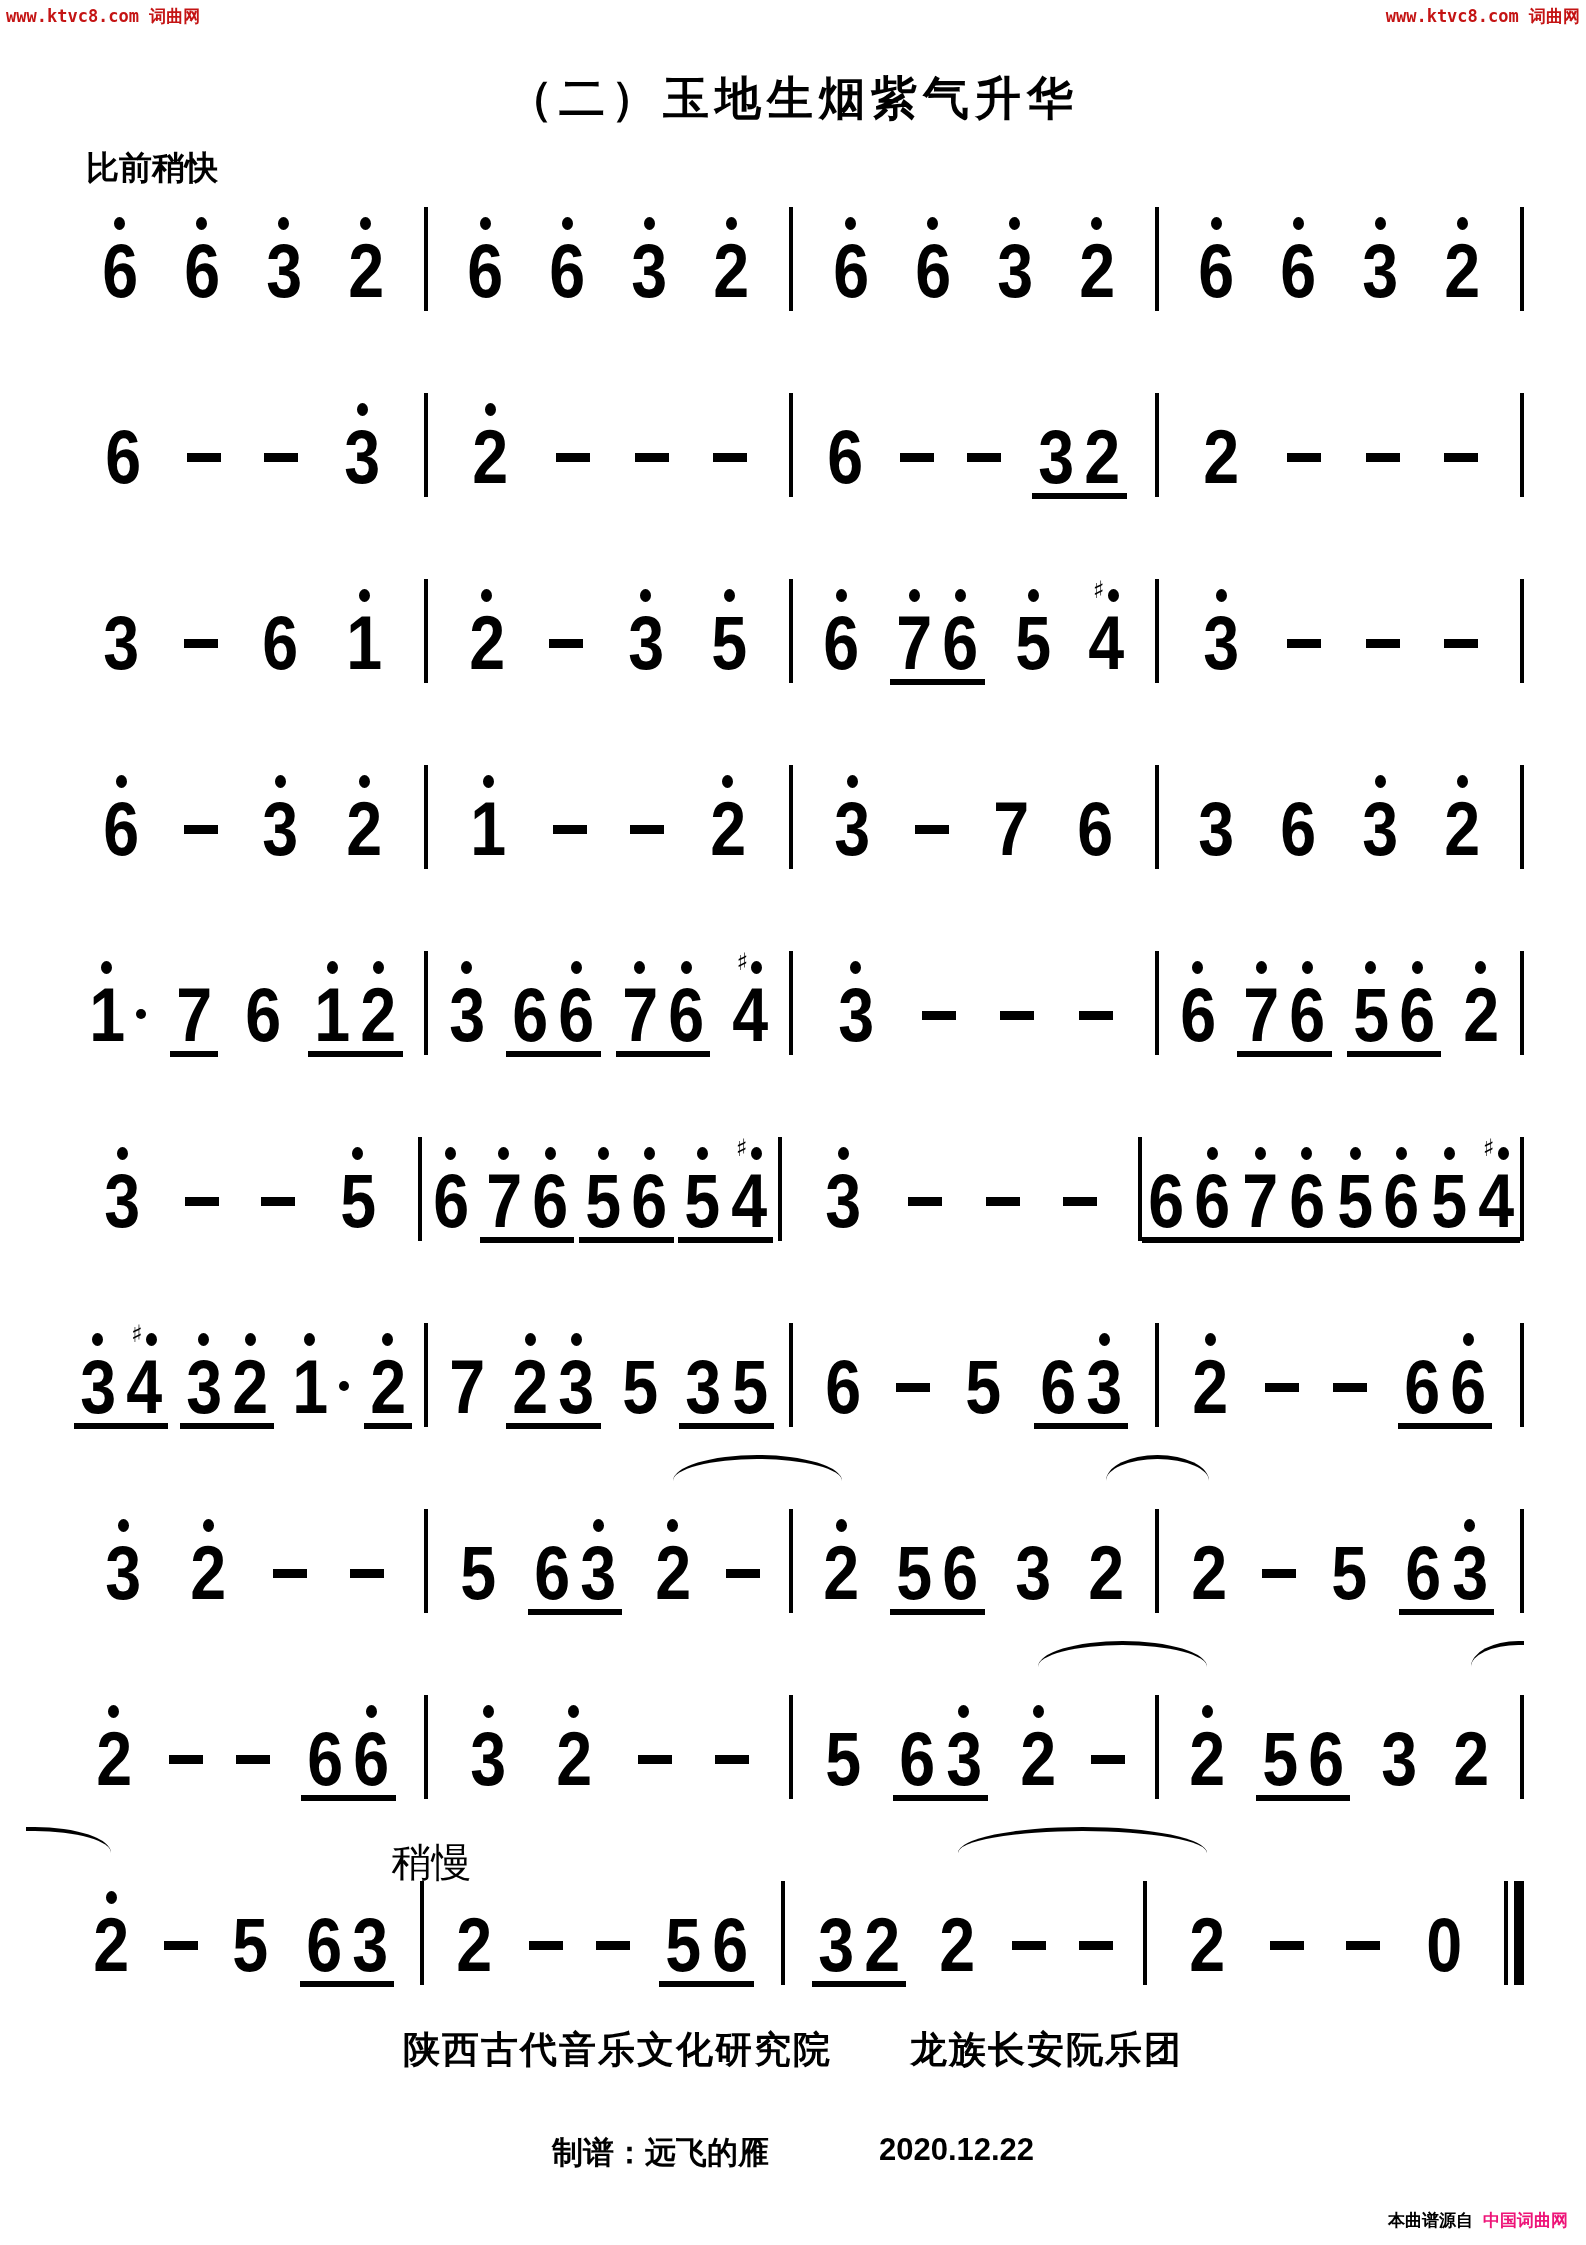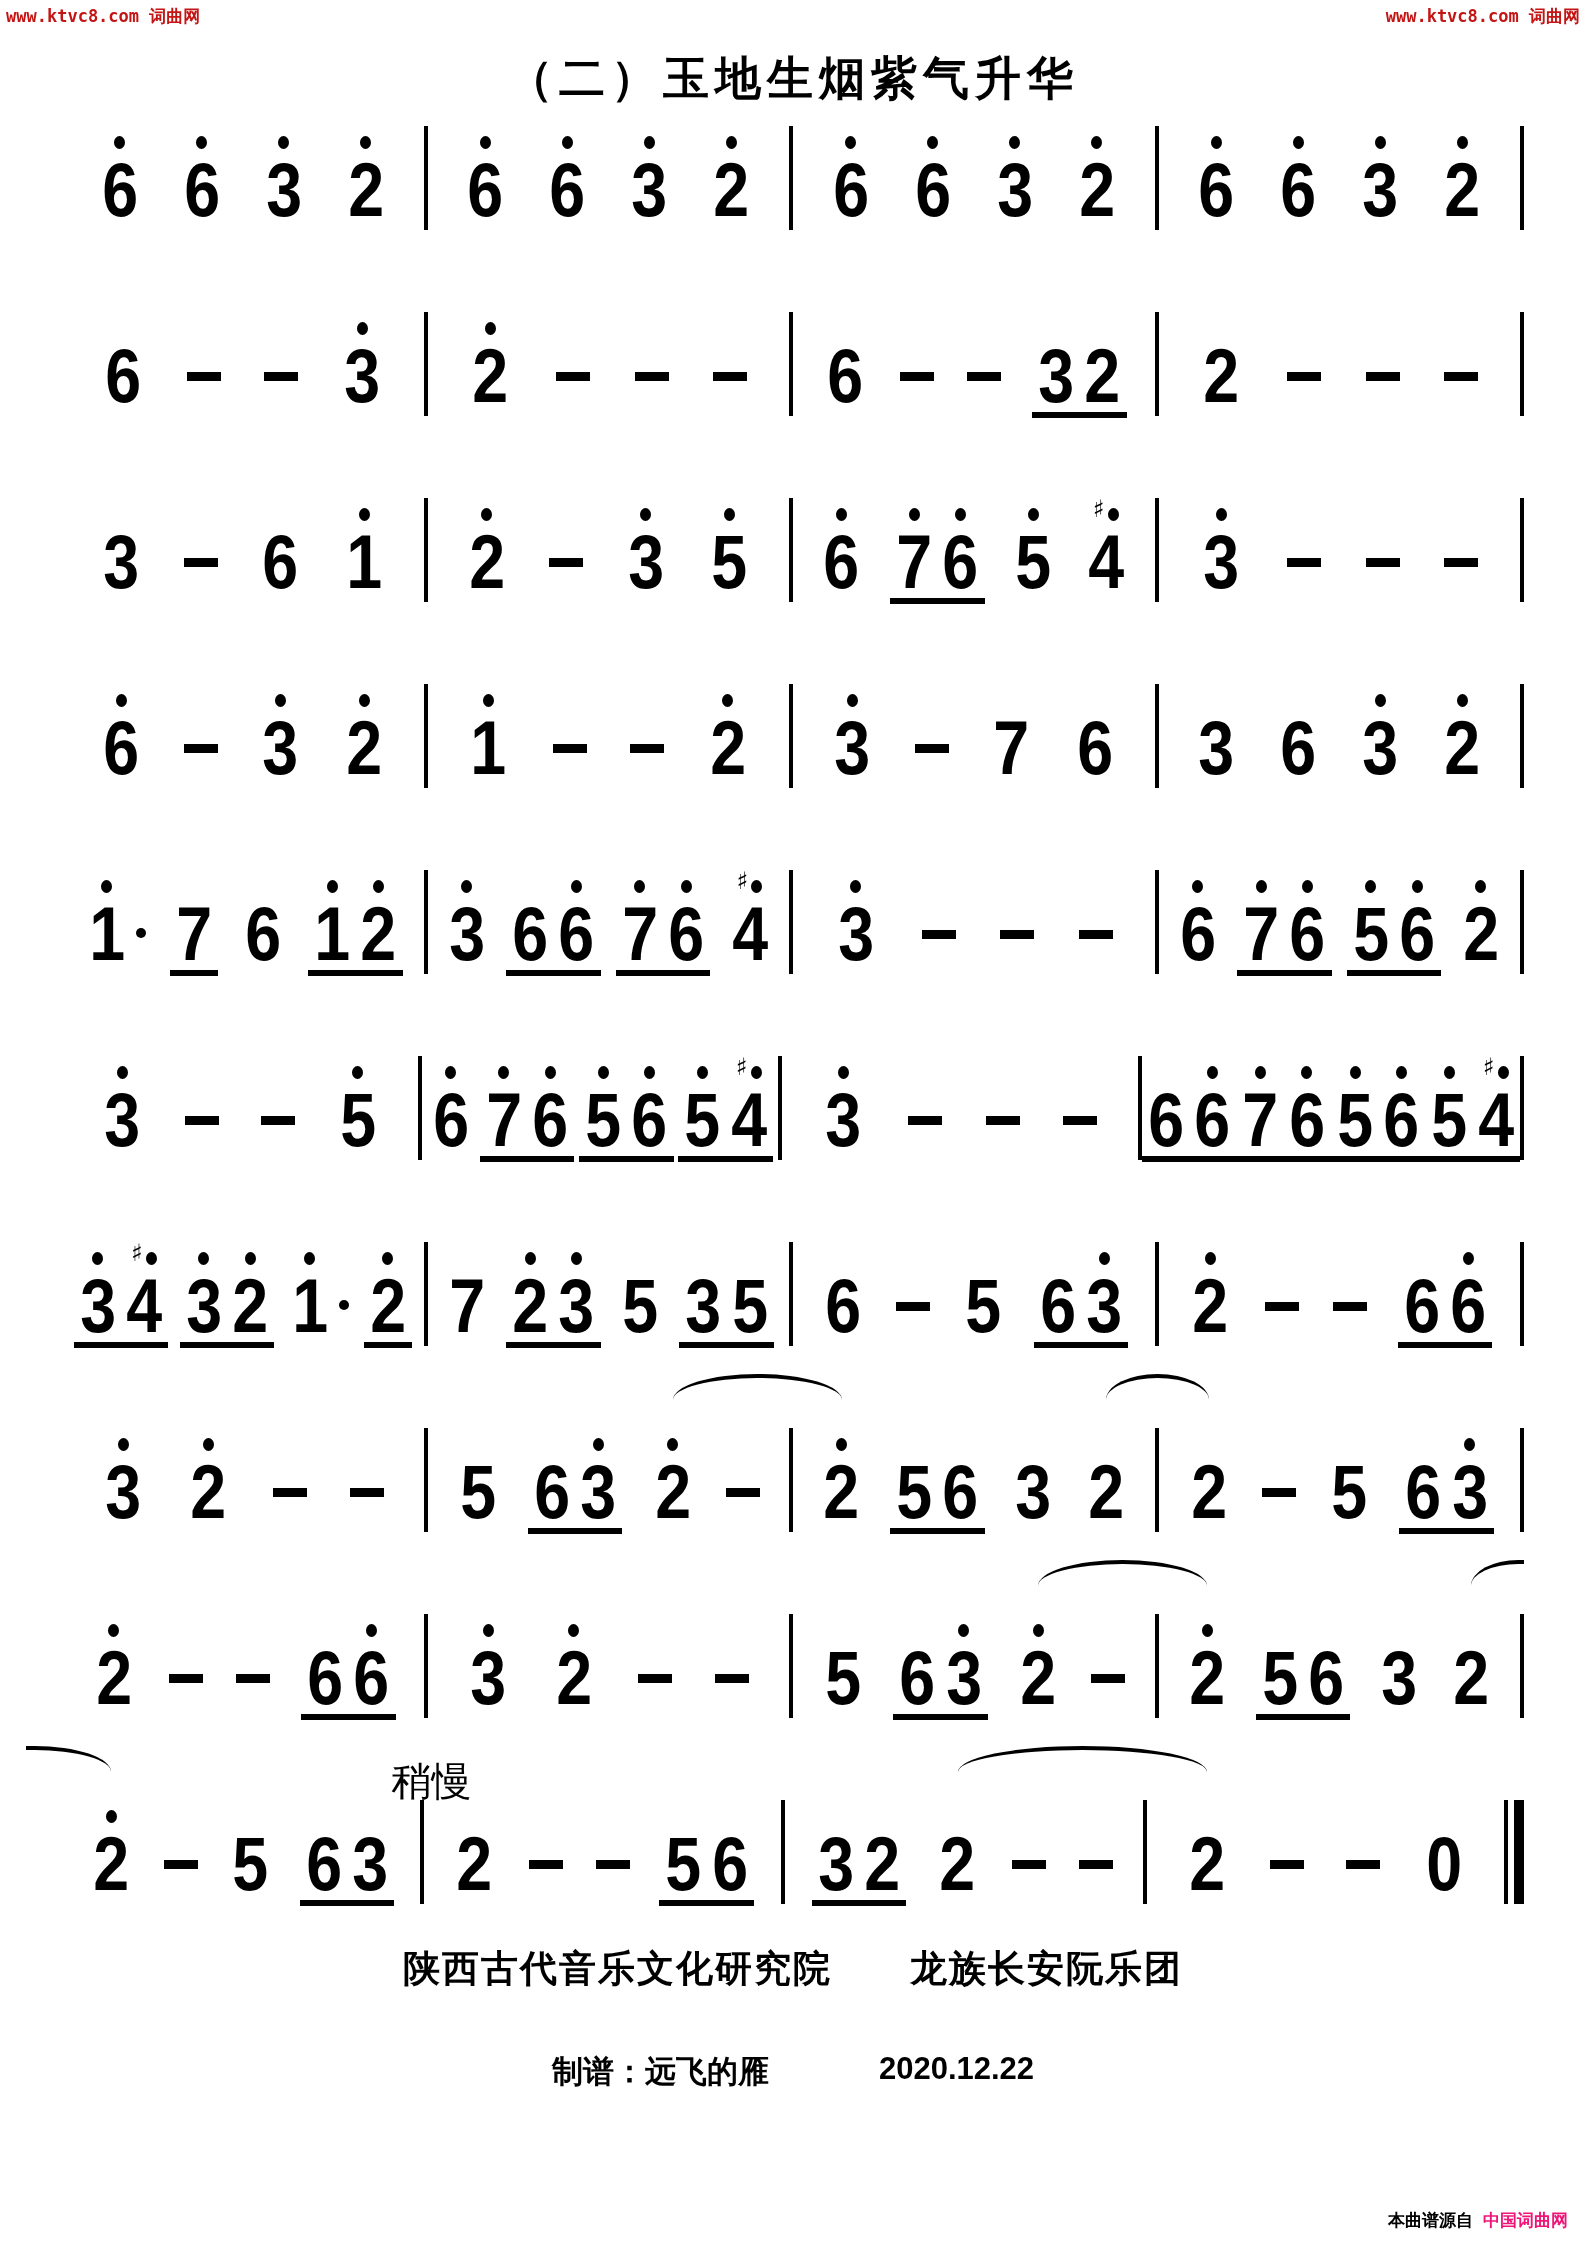"（二）玉地生烟紫气升华" .title { padding-top: 48px -> 68px }
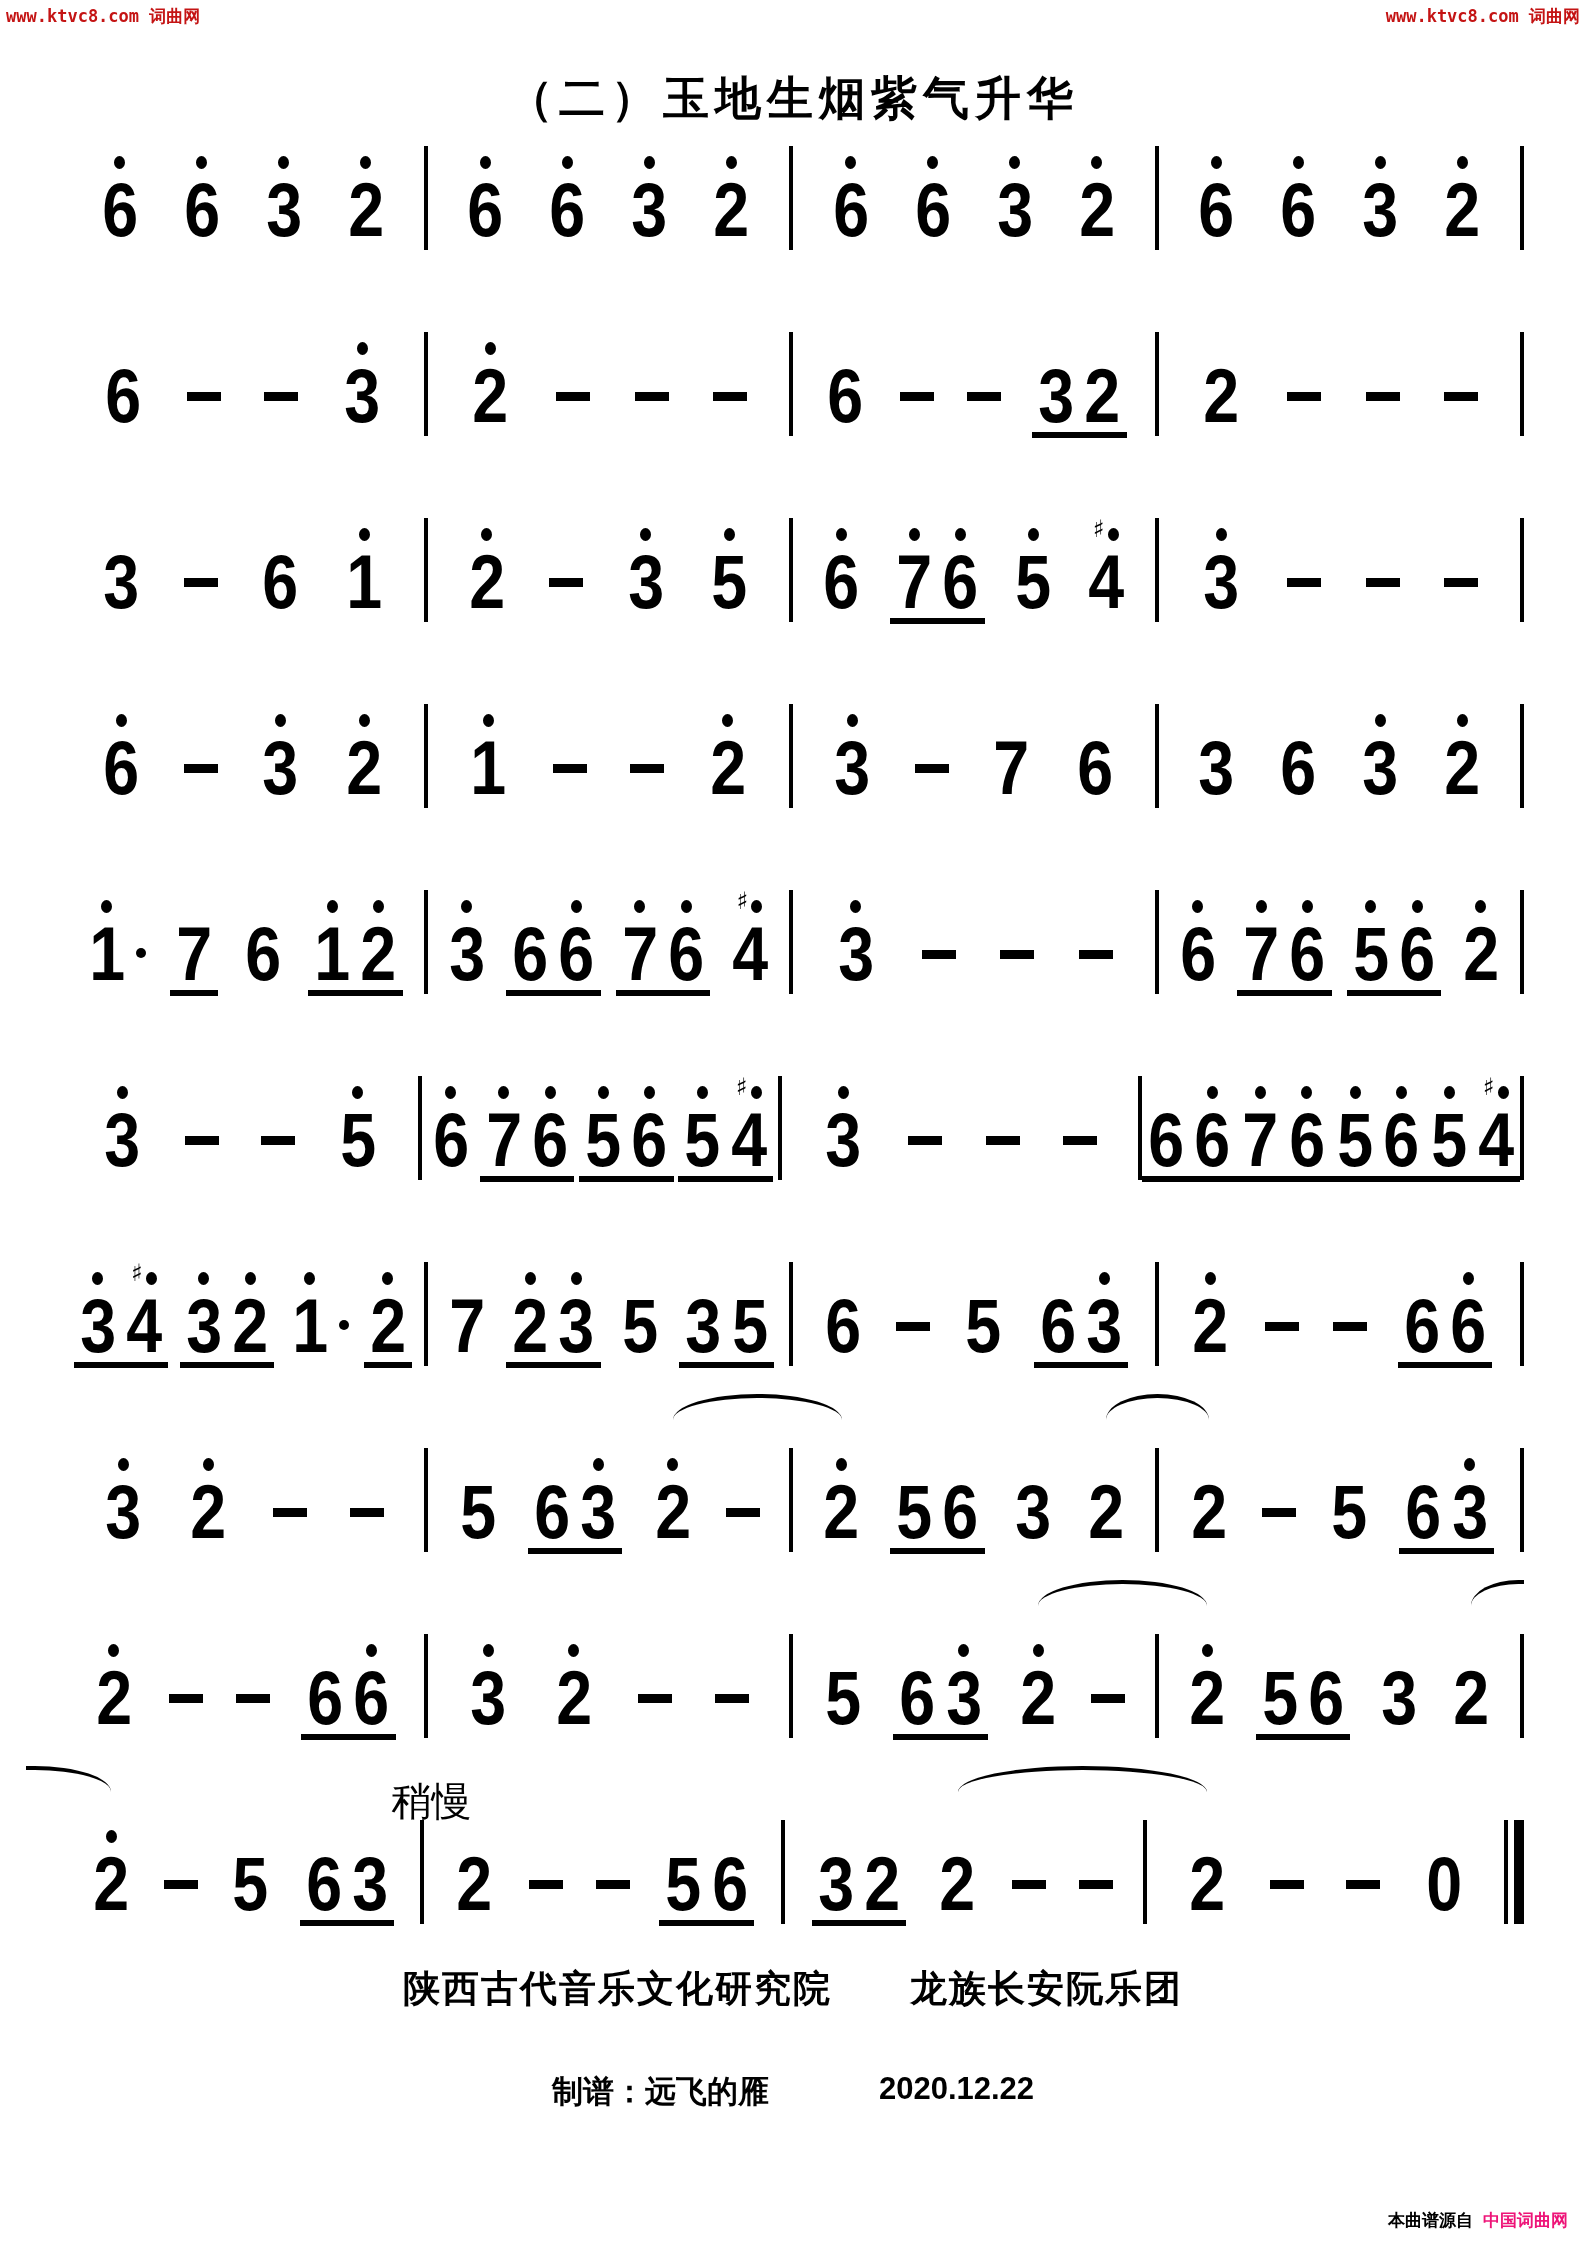"比前稍快" div.tempo-main { html: none -> <div>比前稍快</div> }
